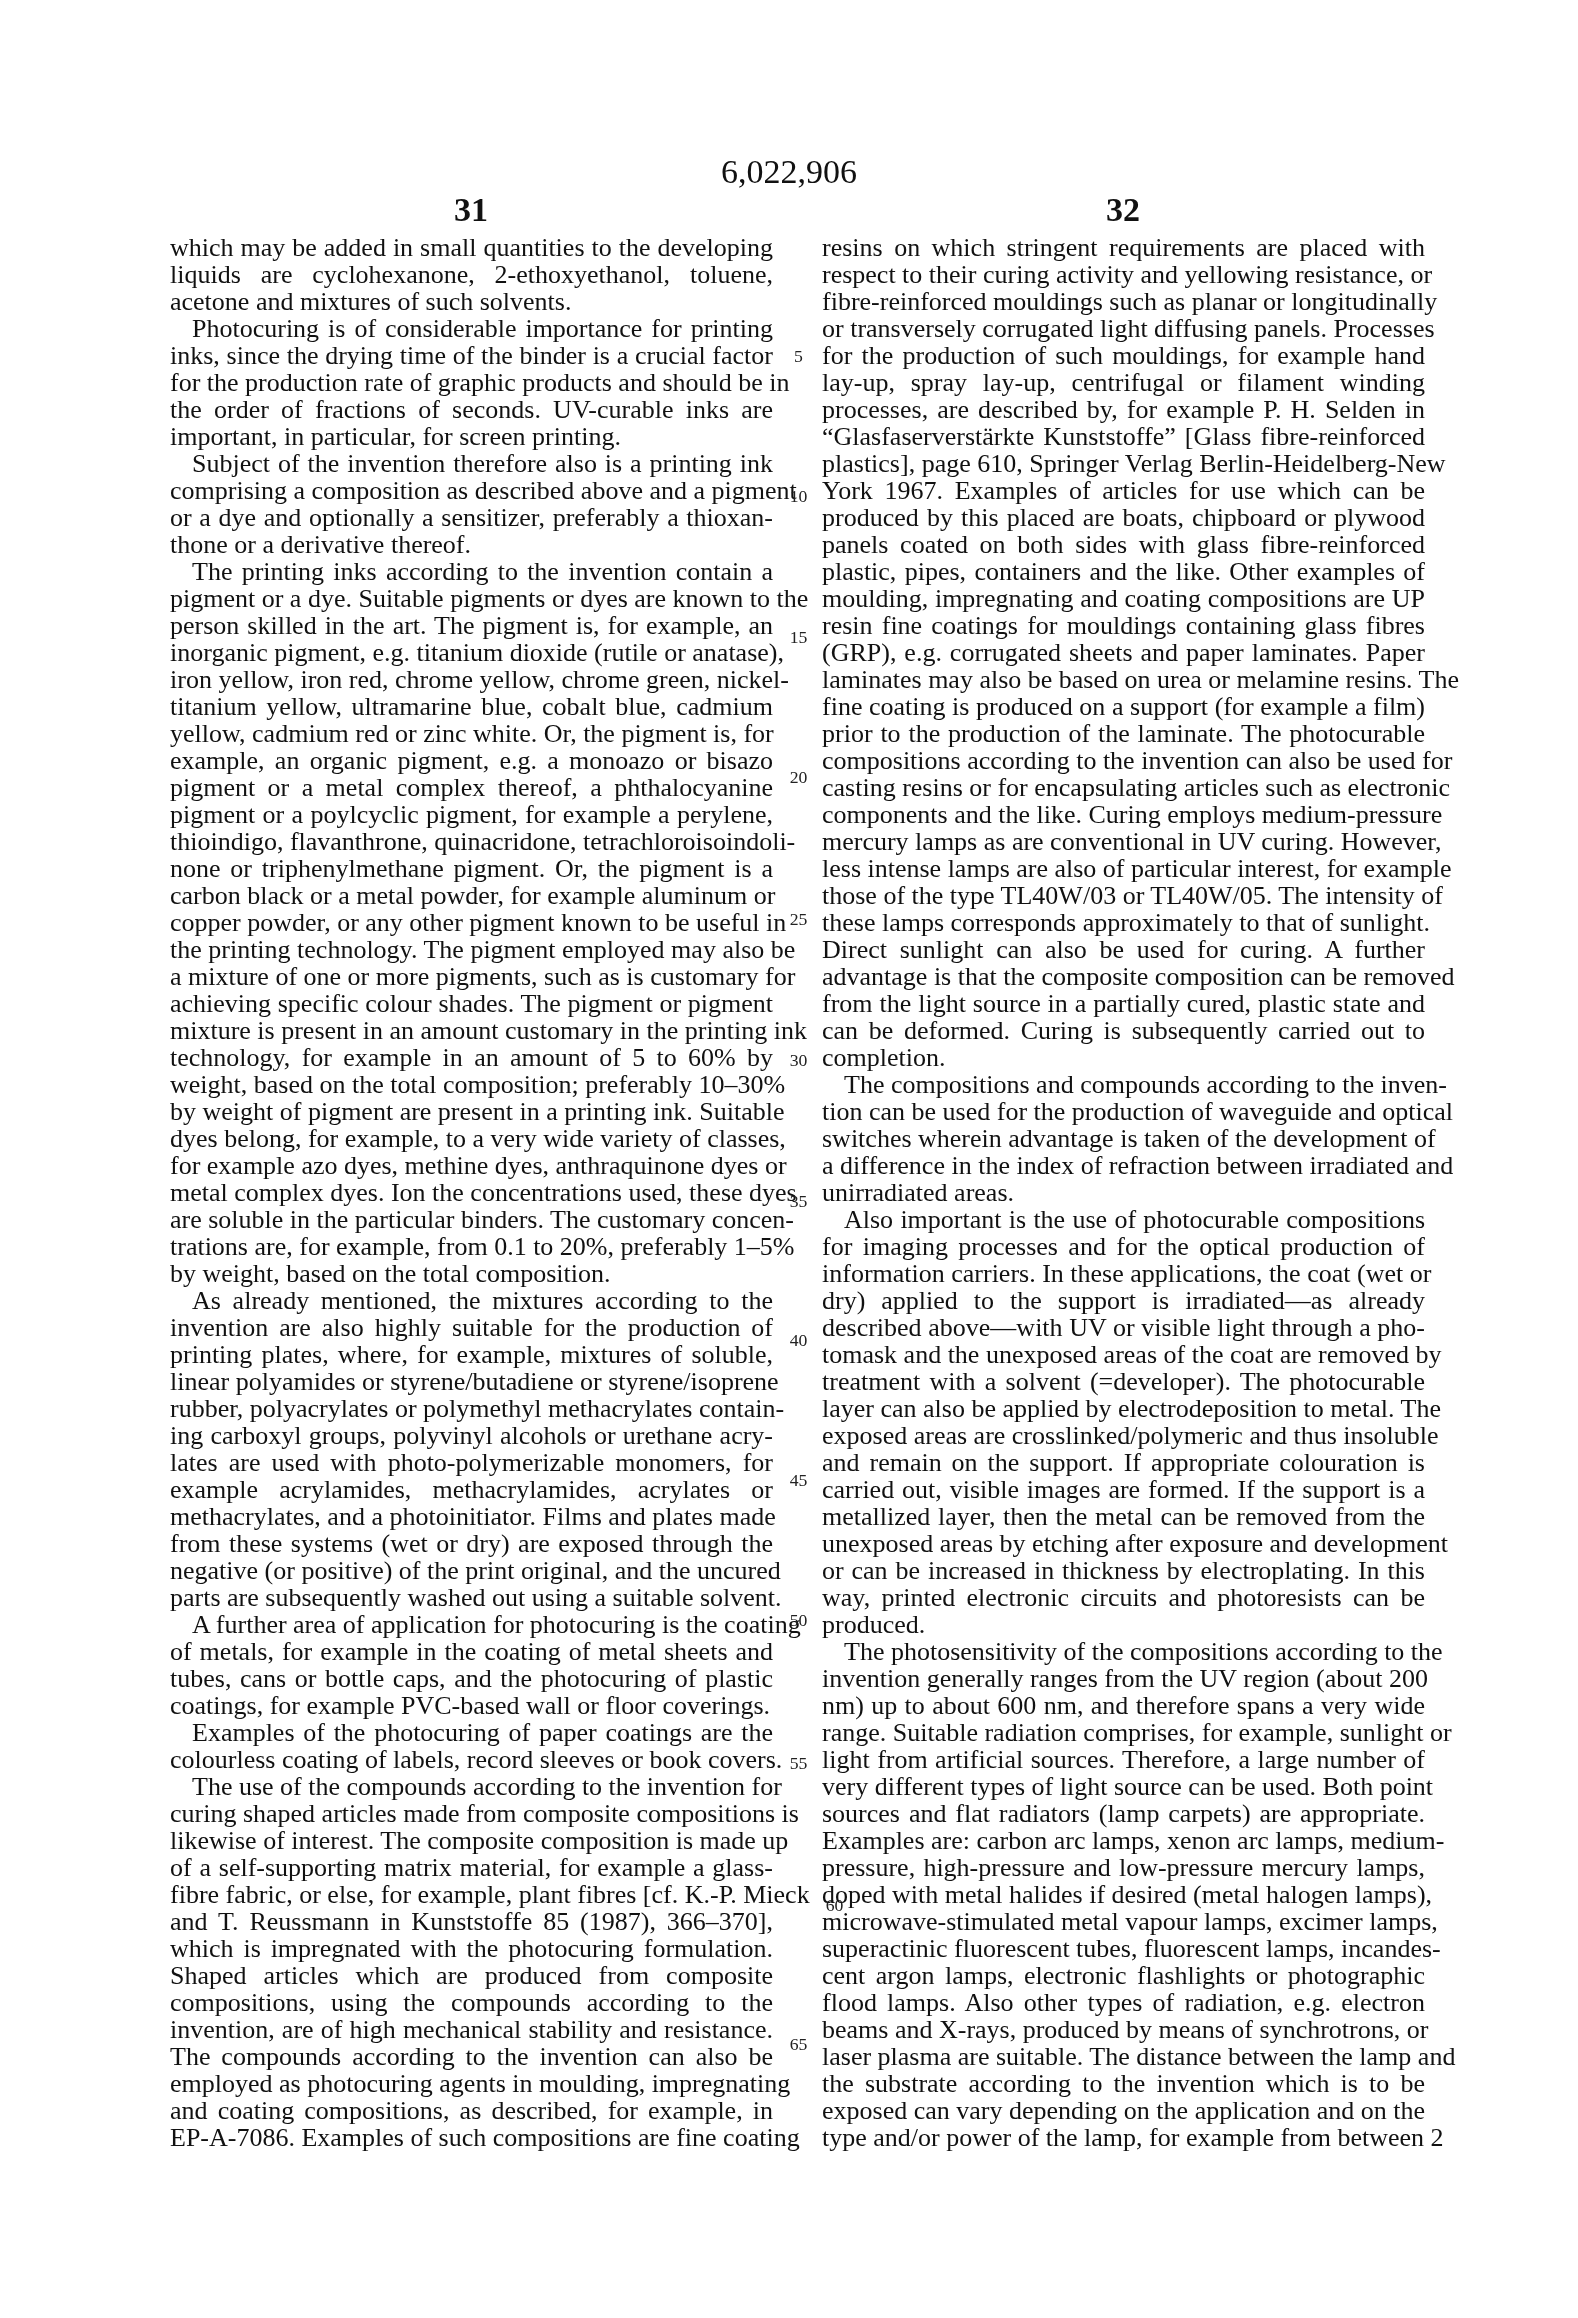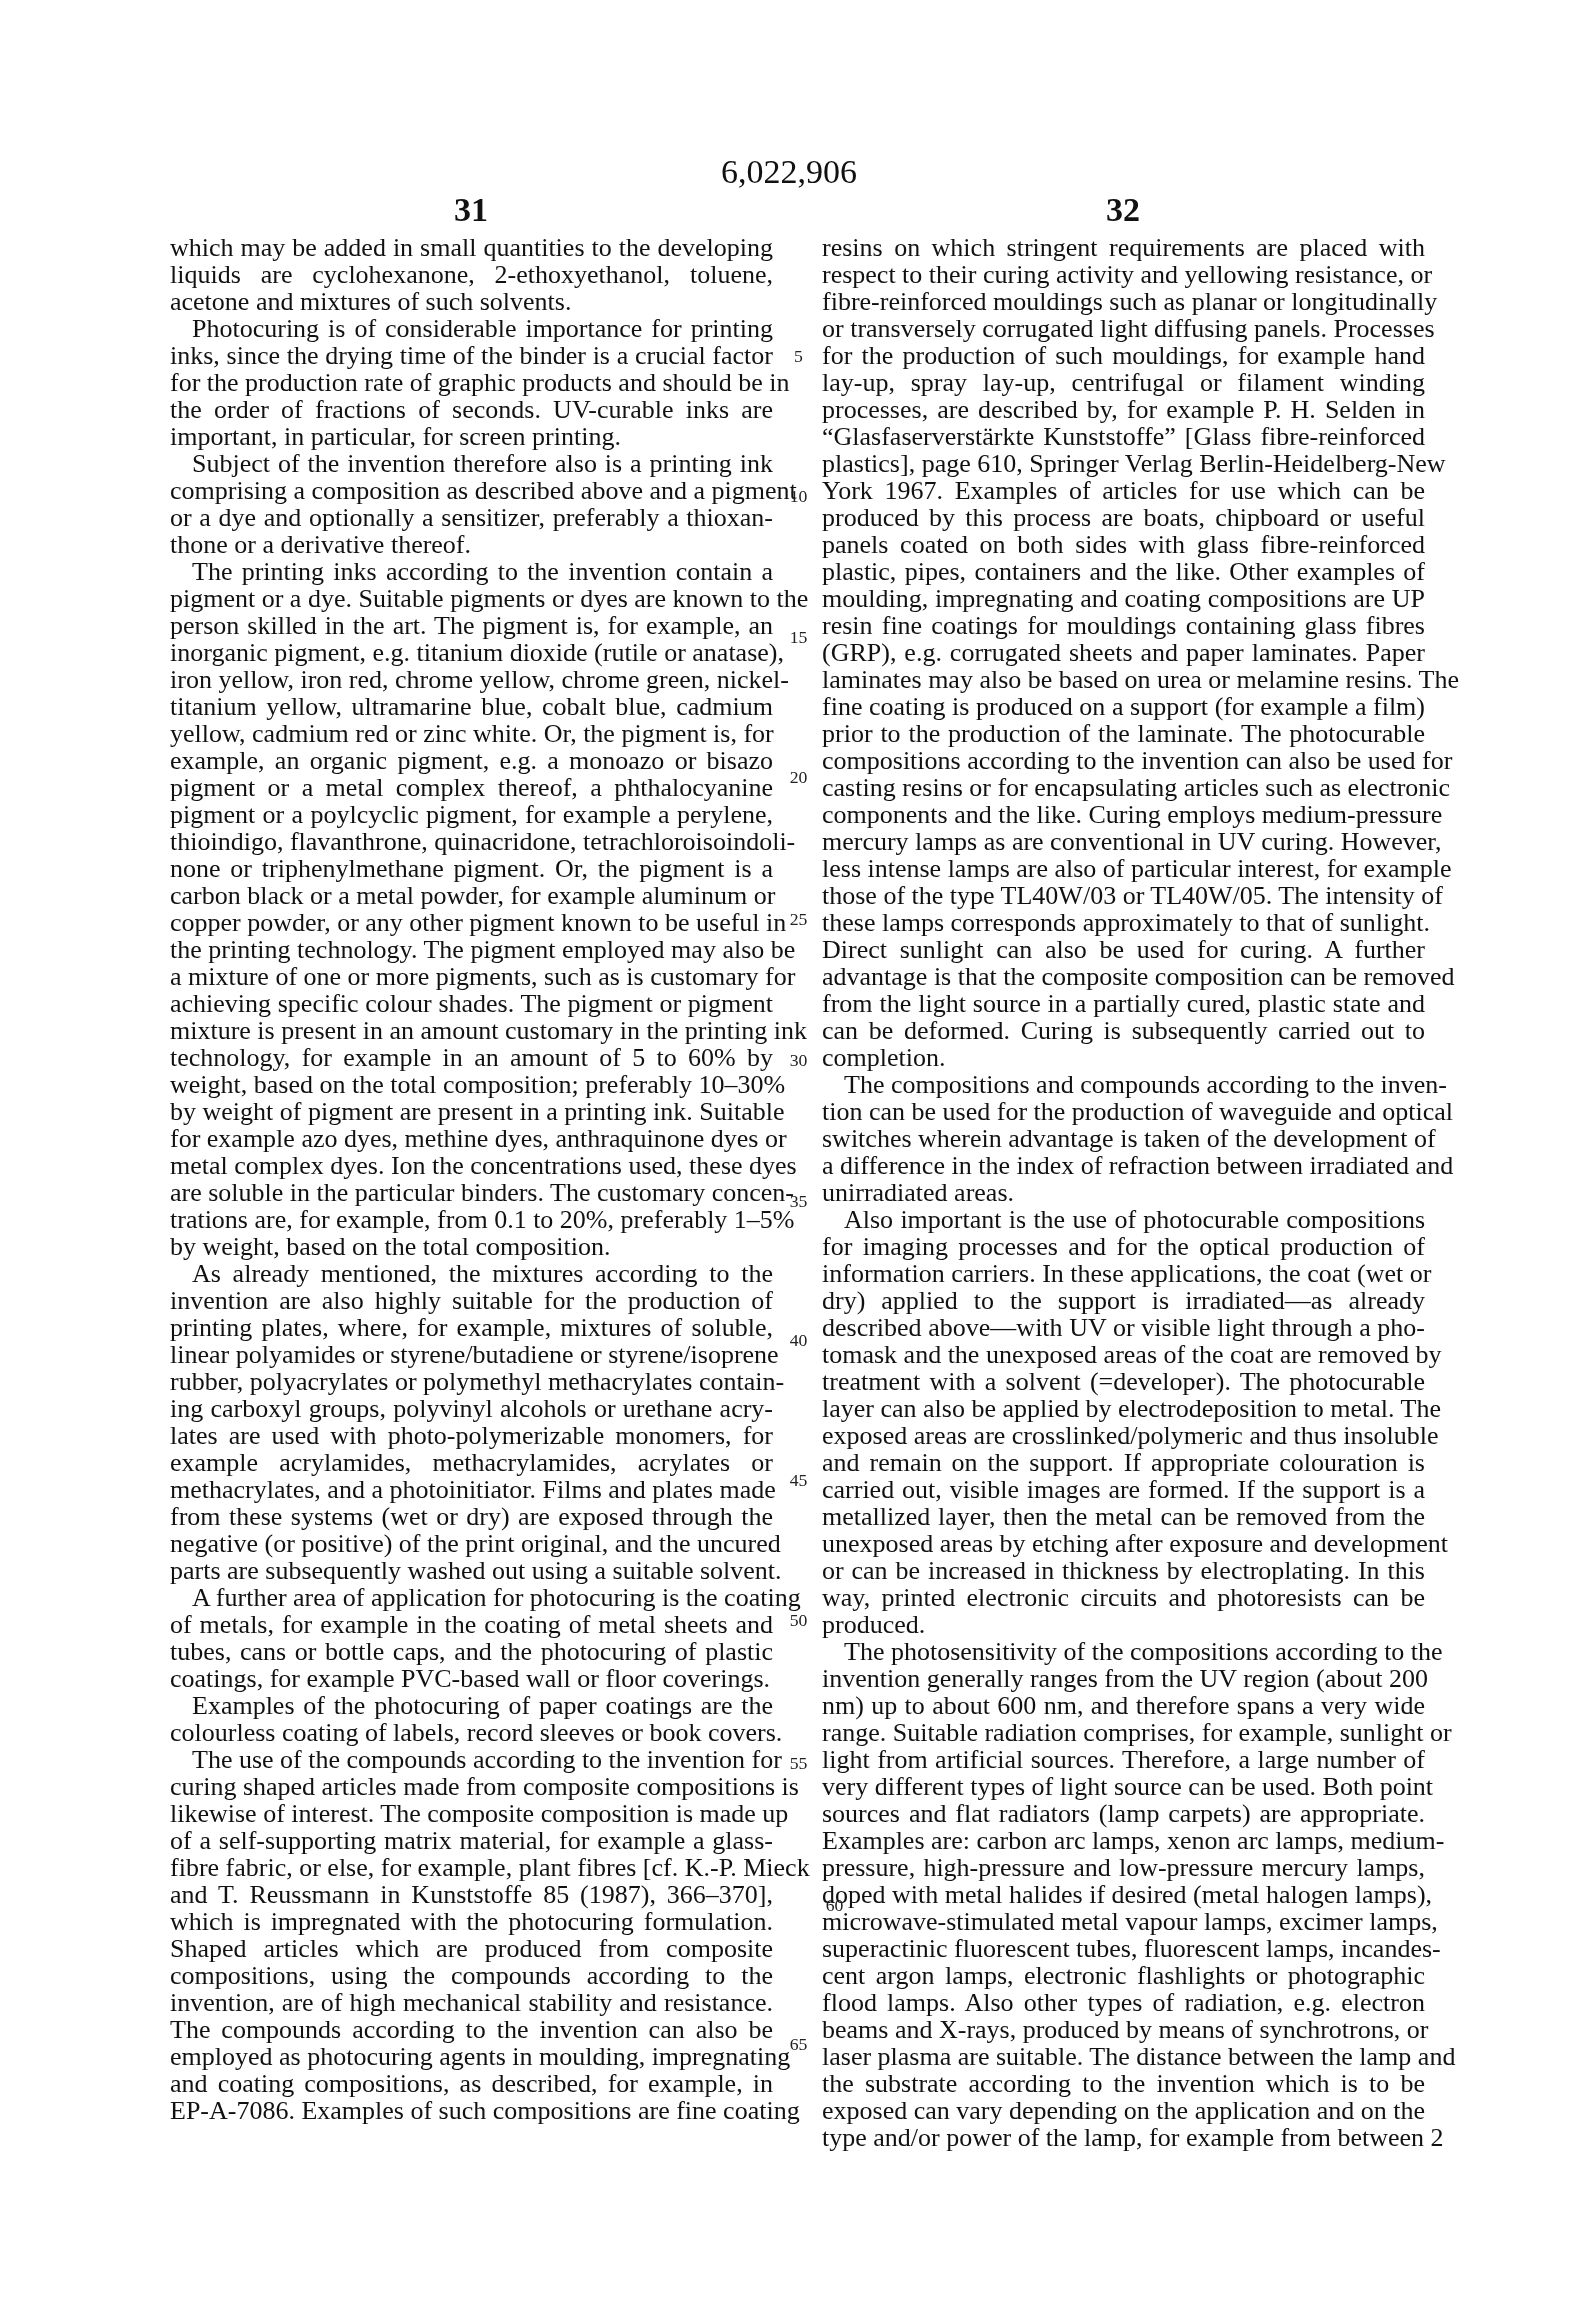"produced by this process are" span.line { text: process are boats, chipboard or useful -> placed are boats, chipboard or plywood }
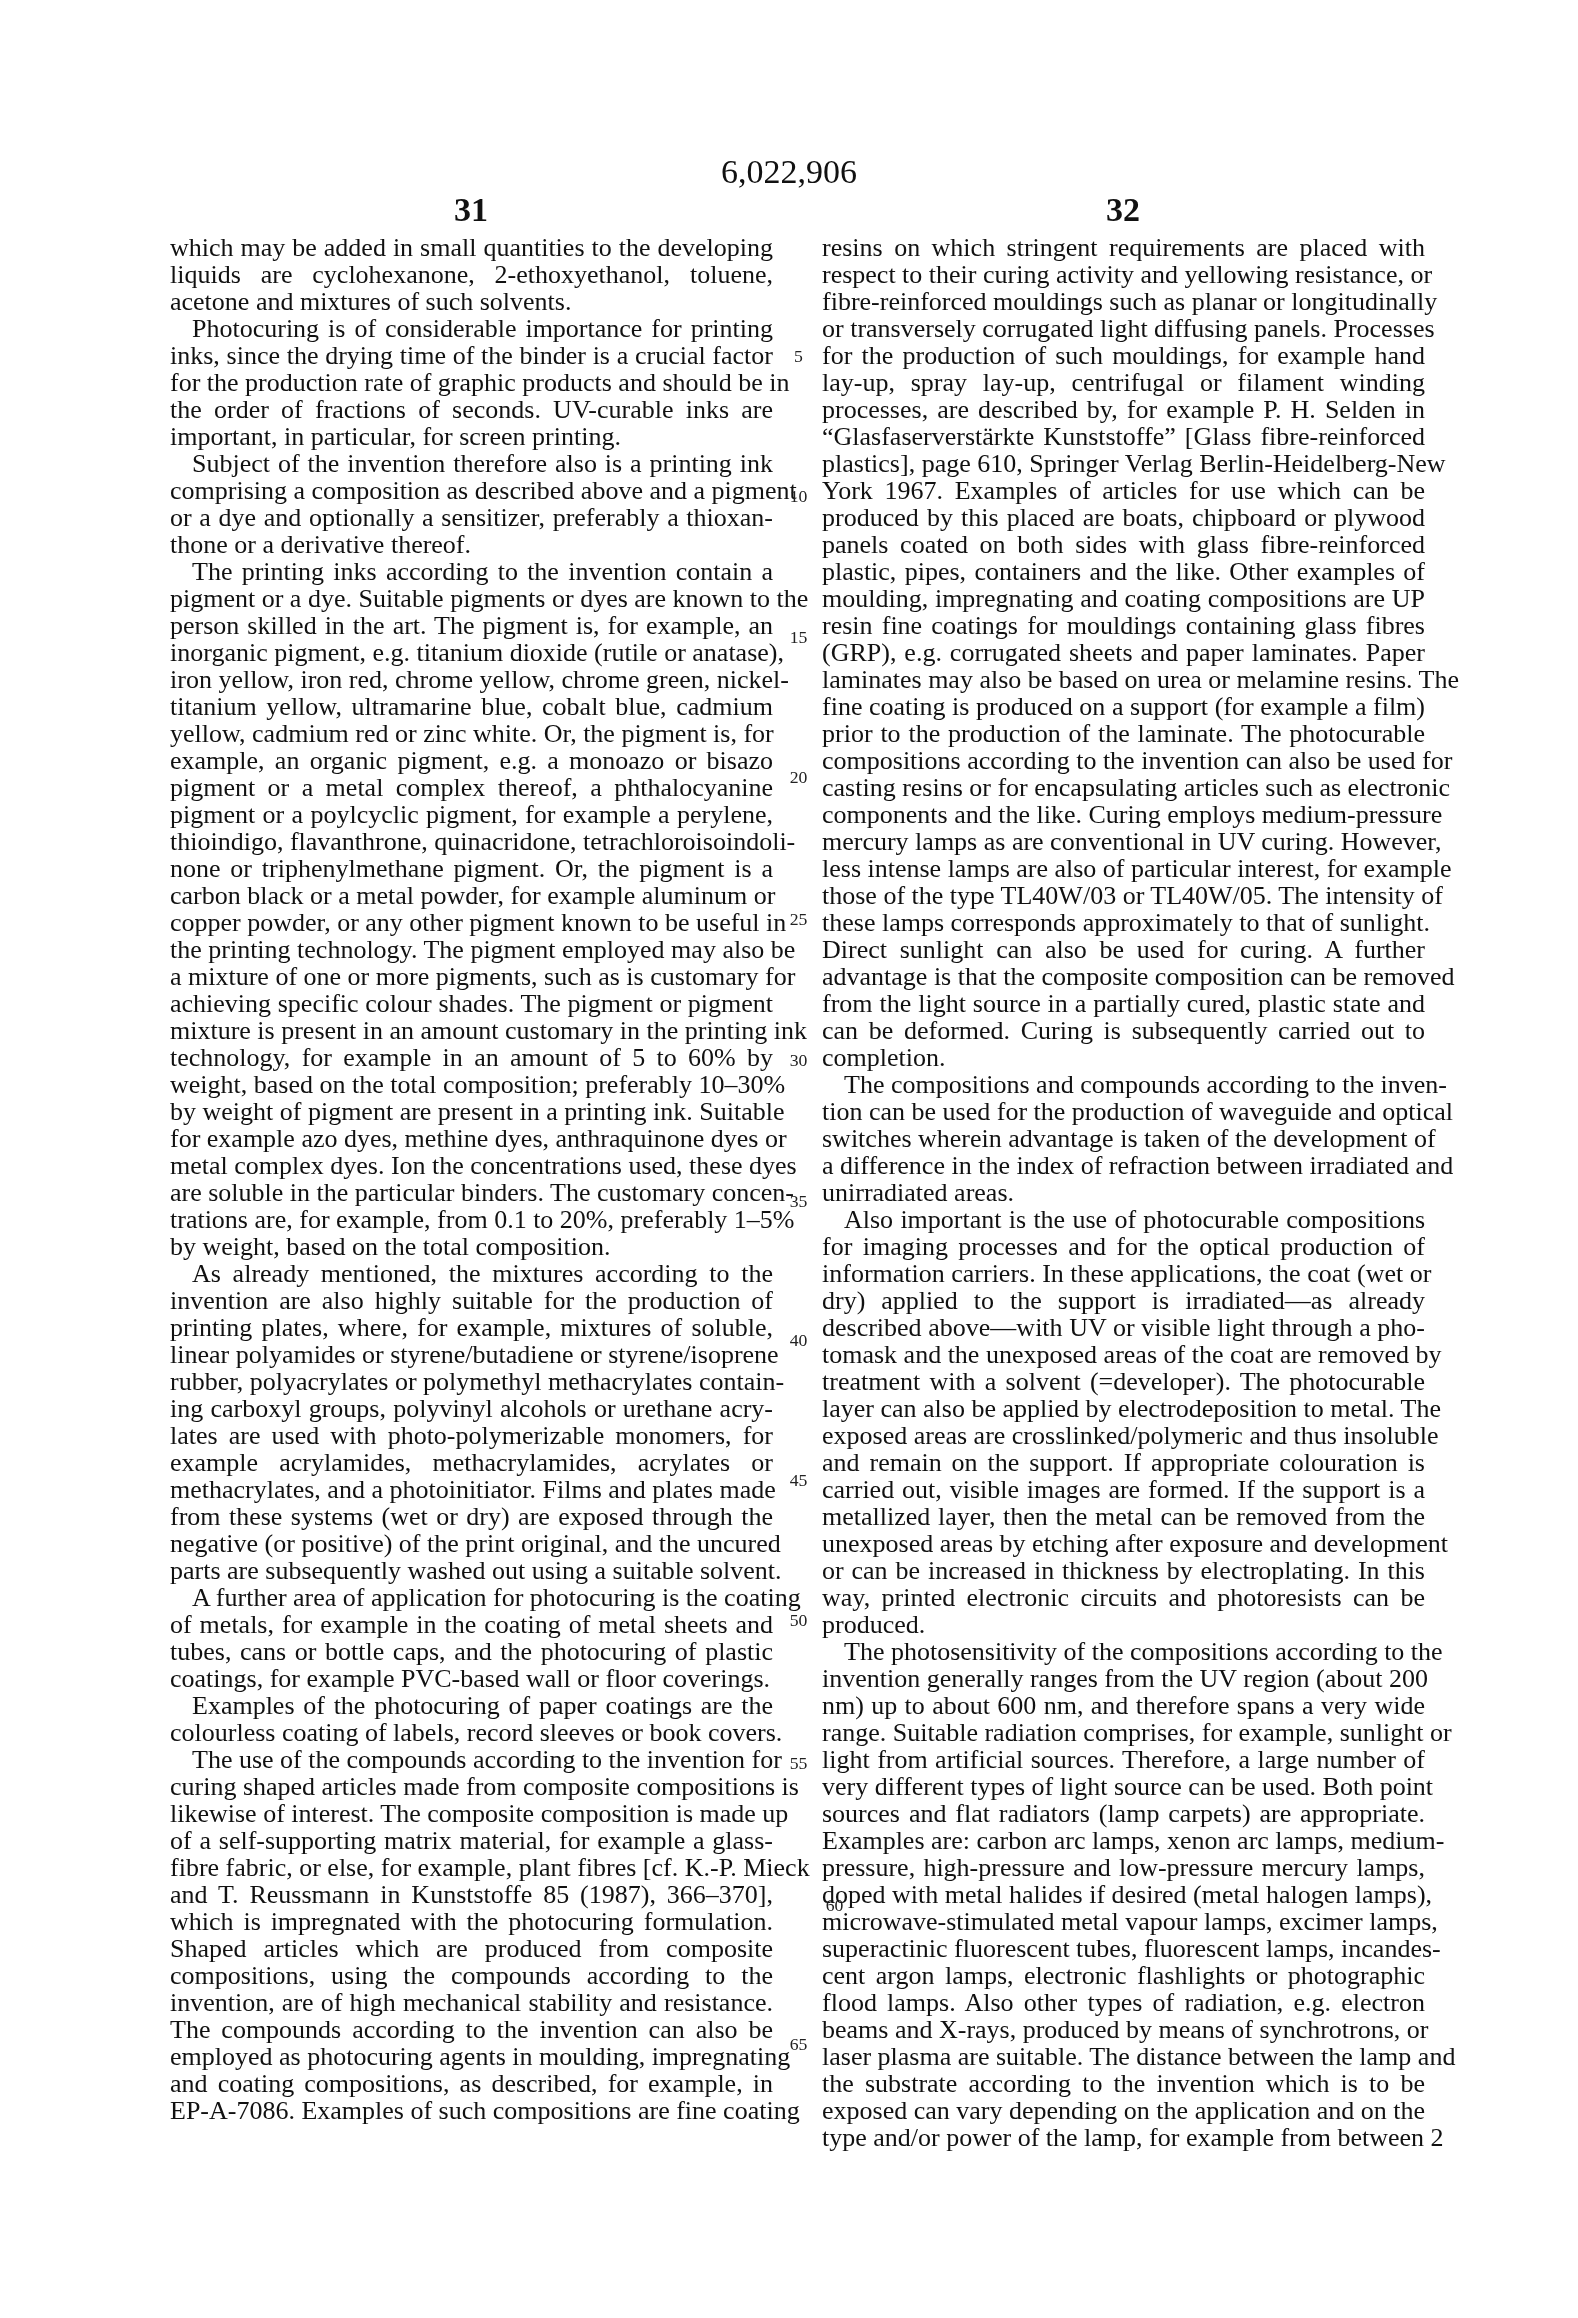"dyes belong, for example, to" span.line { html: none -> <span>dyes belong, for example, to a very wide variety of classes,</span> }
